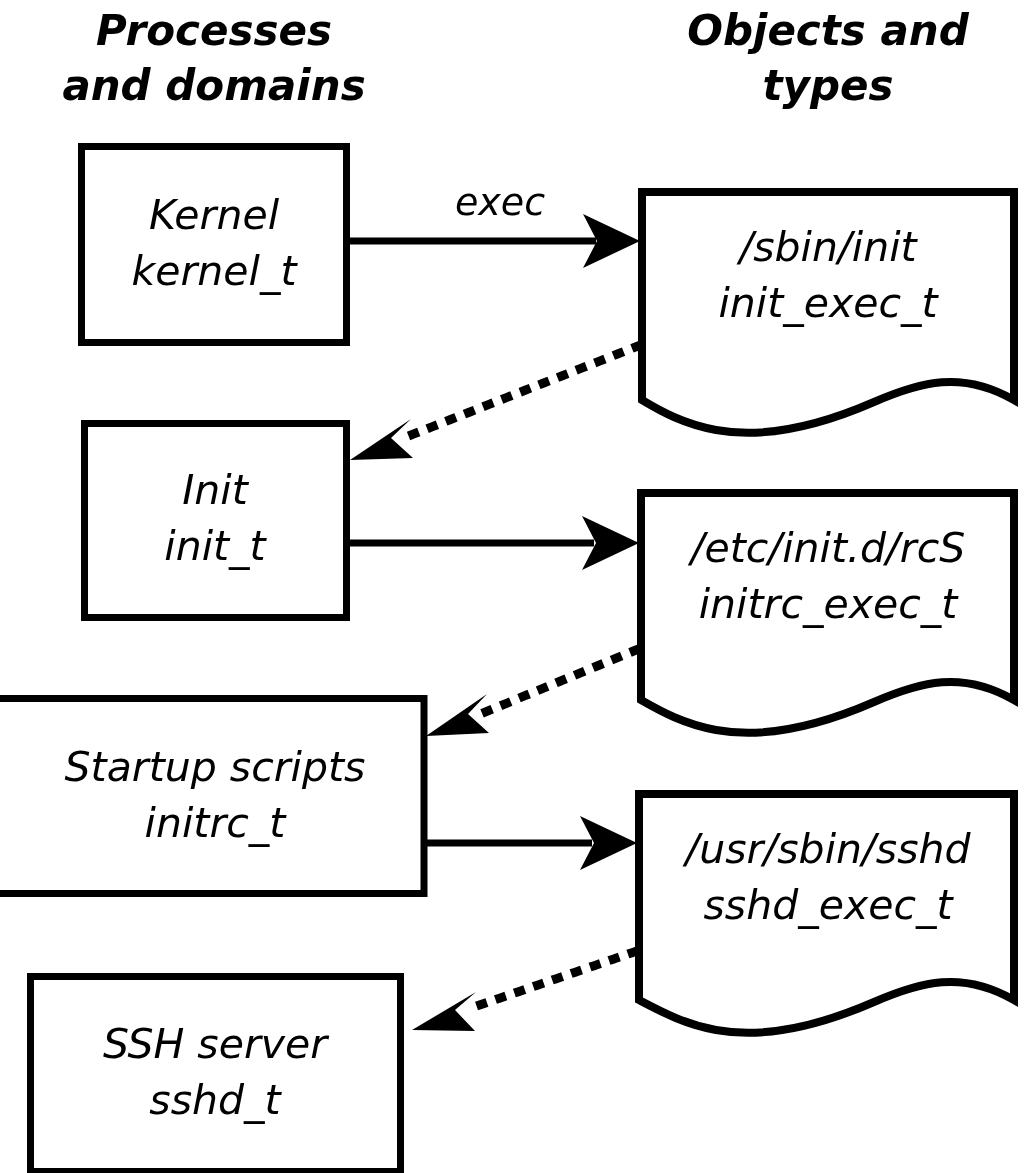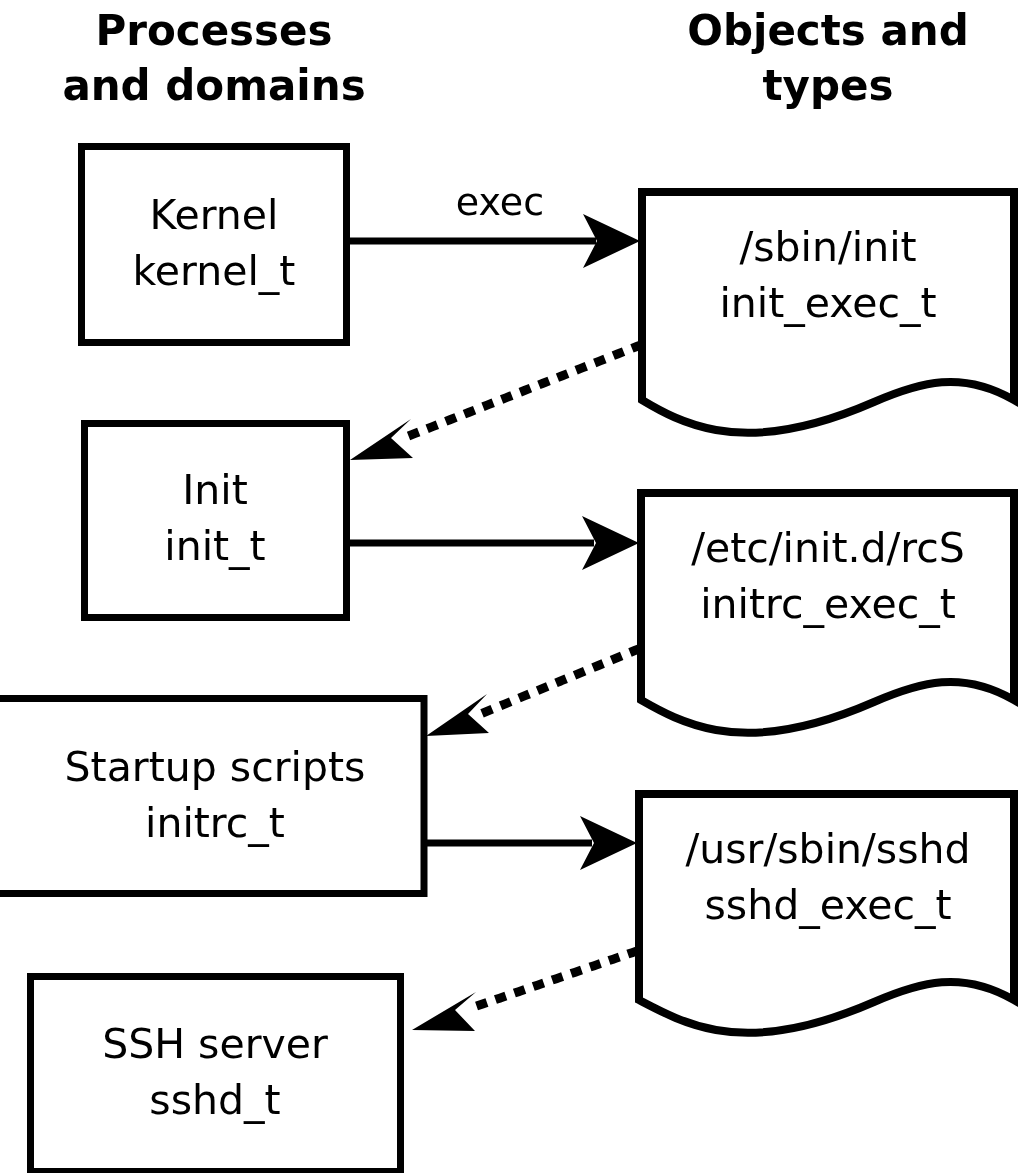"Processes" #diagram-root { font-style: none -> italic }
